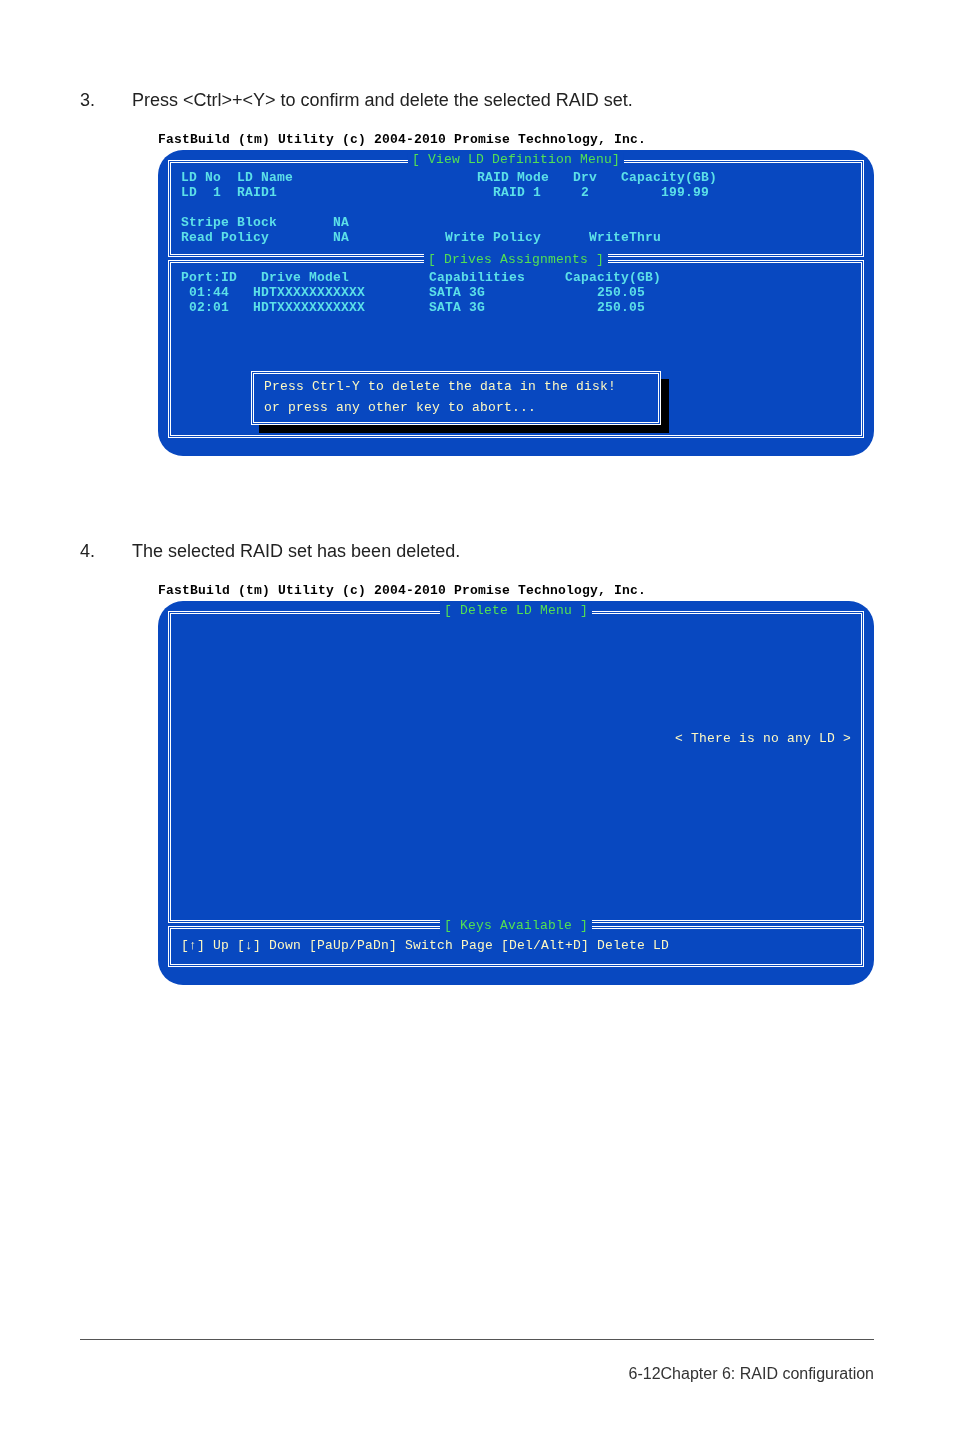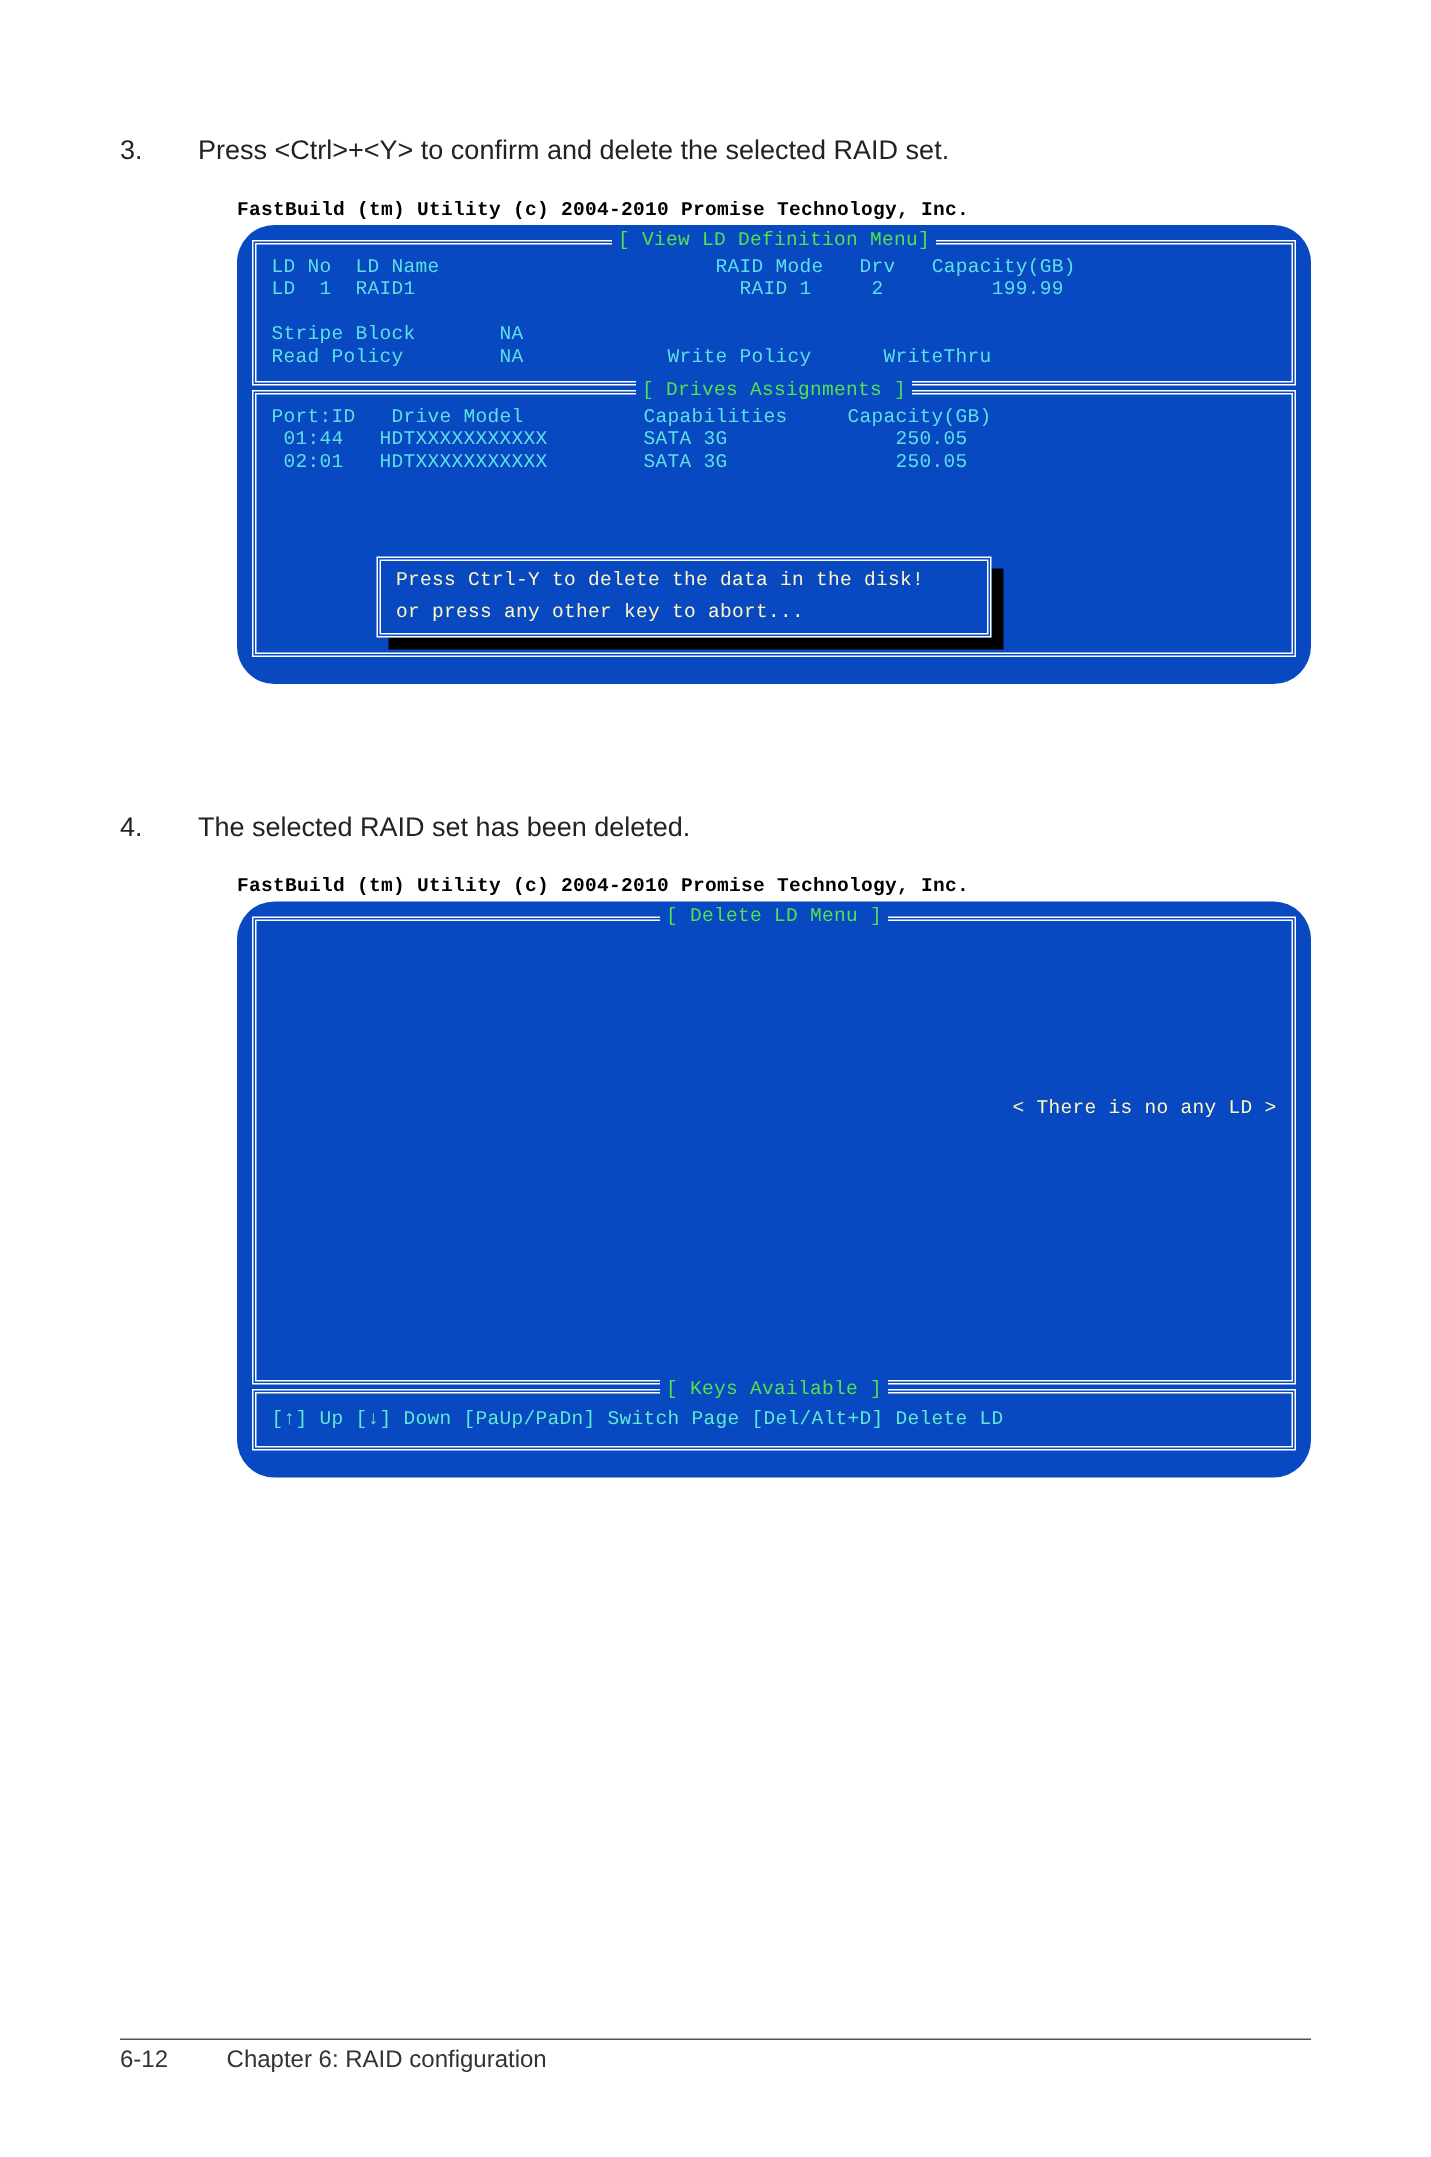"LD No LD Name RAID" pre.block { font-weight: none -> bold }
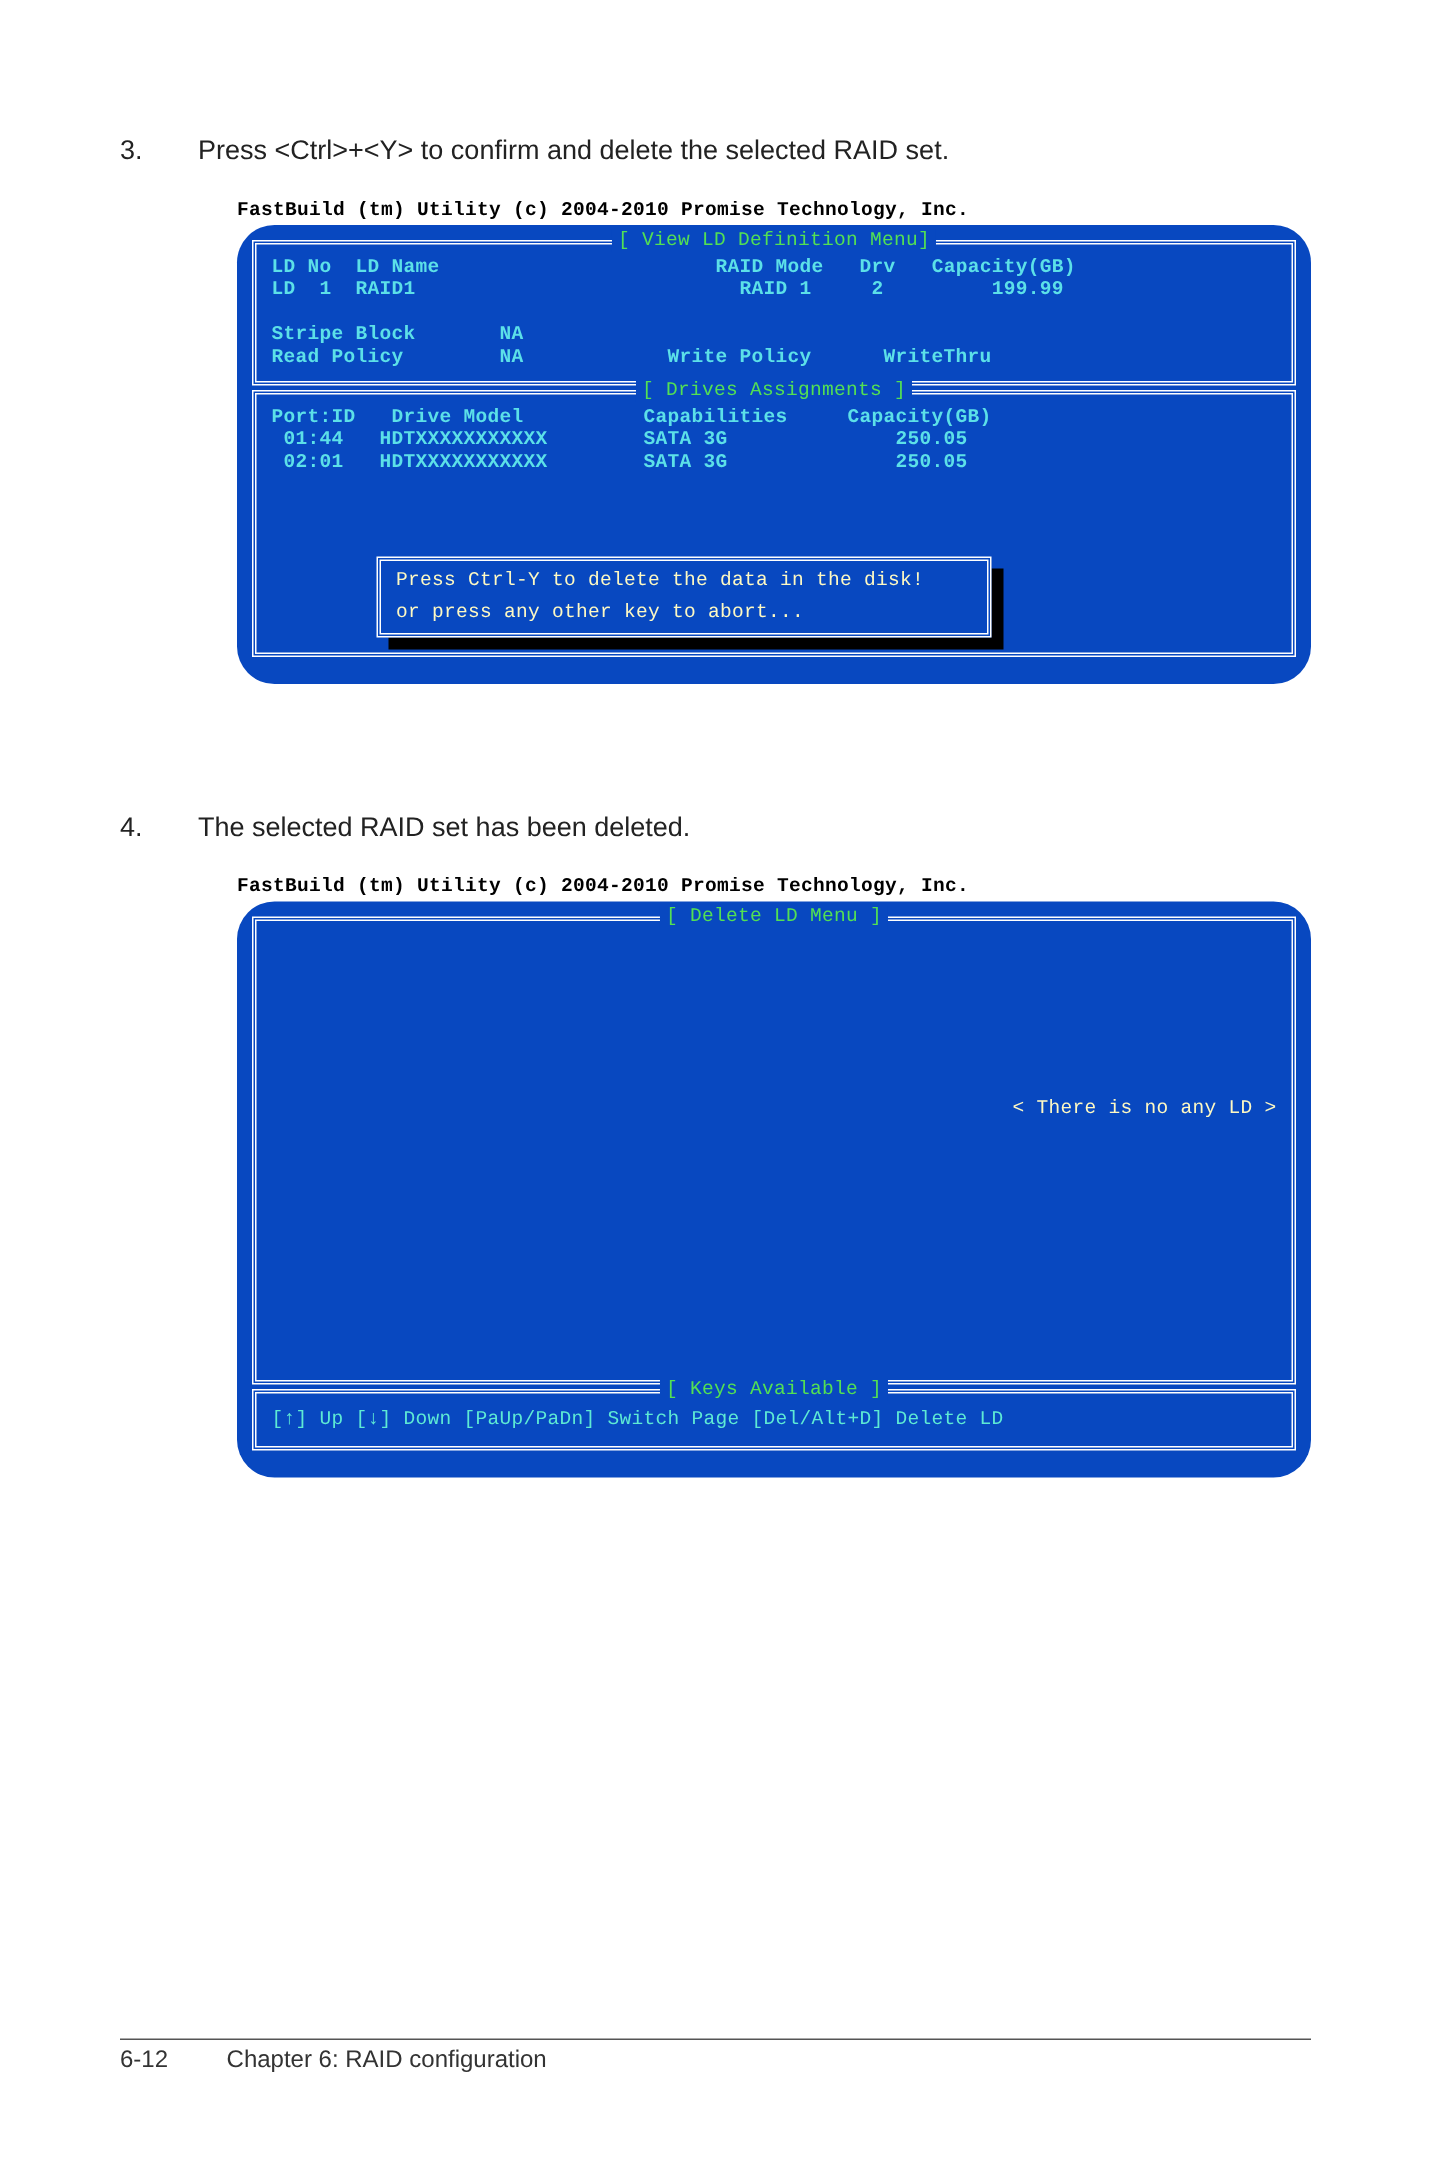"[↑] Up [↓] Down [PaUp/PaDn]" .cyan-line { color: #5eead4 -> #fef9c3 }
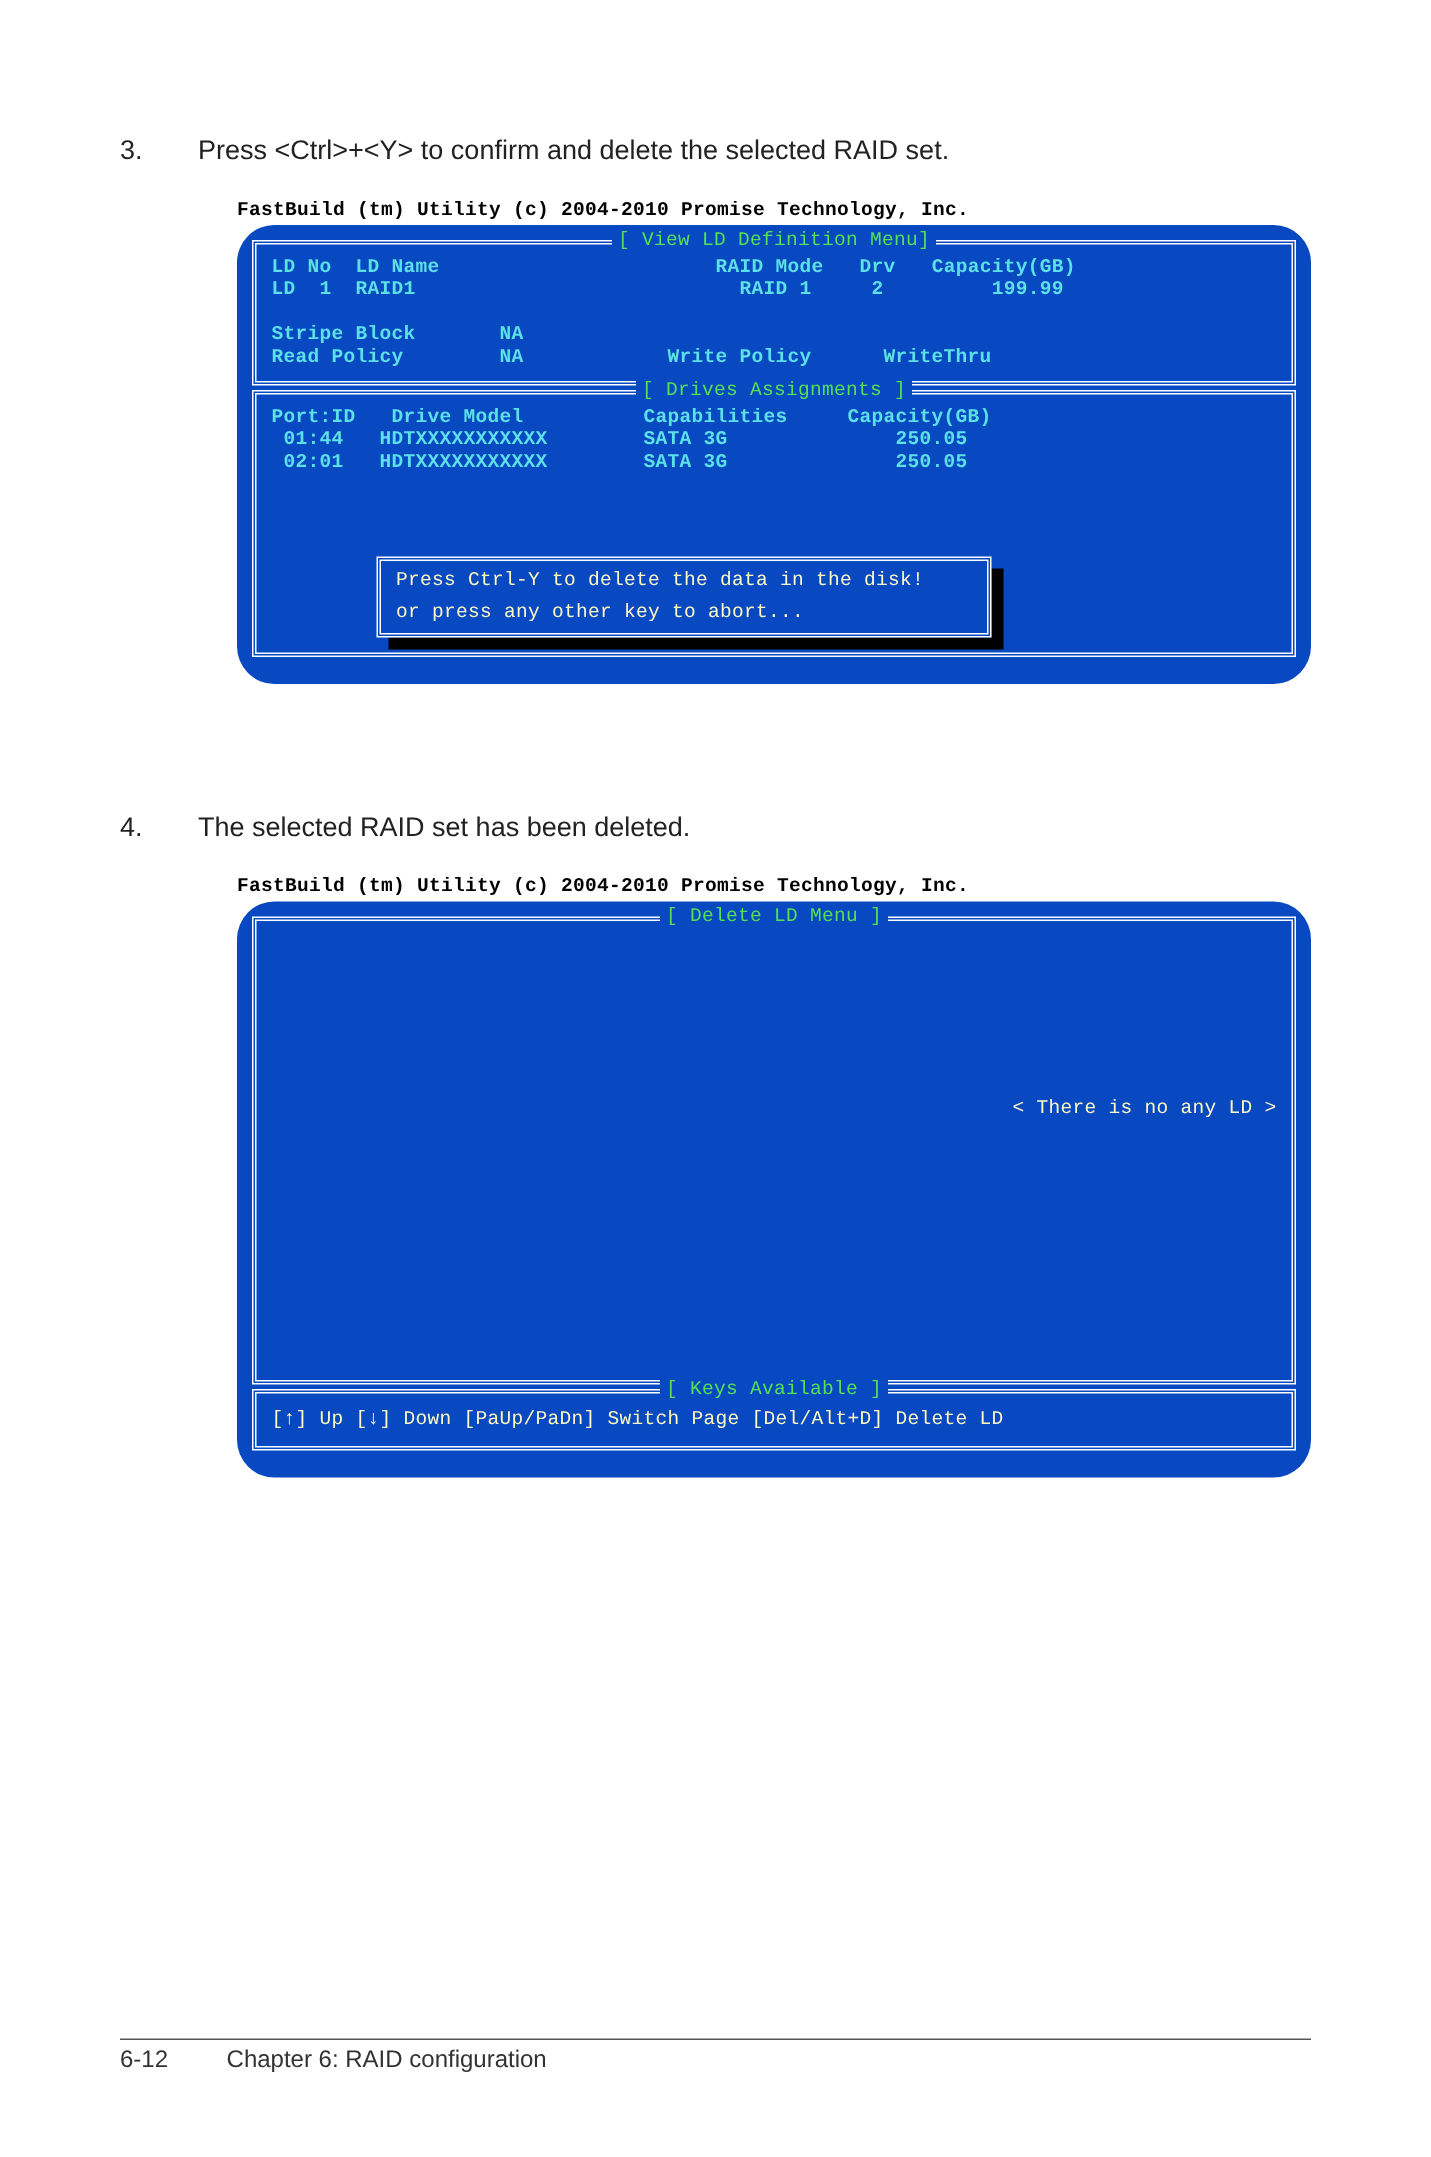"6-12" .footer { gap: 39px -> none; justify-content: flex-start -> flex-end; padding-top: 5px -> 25px }
